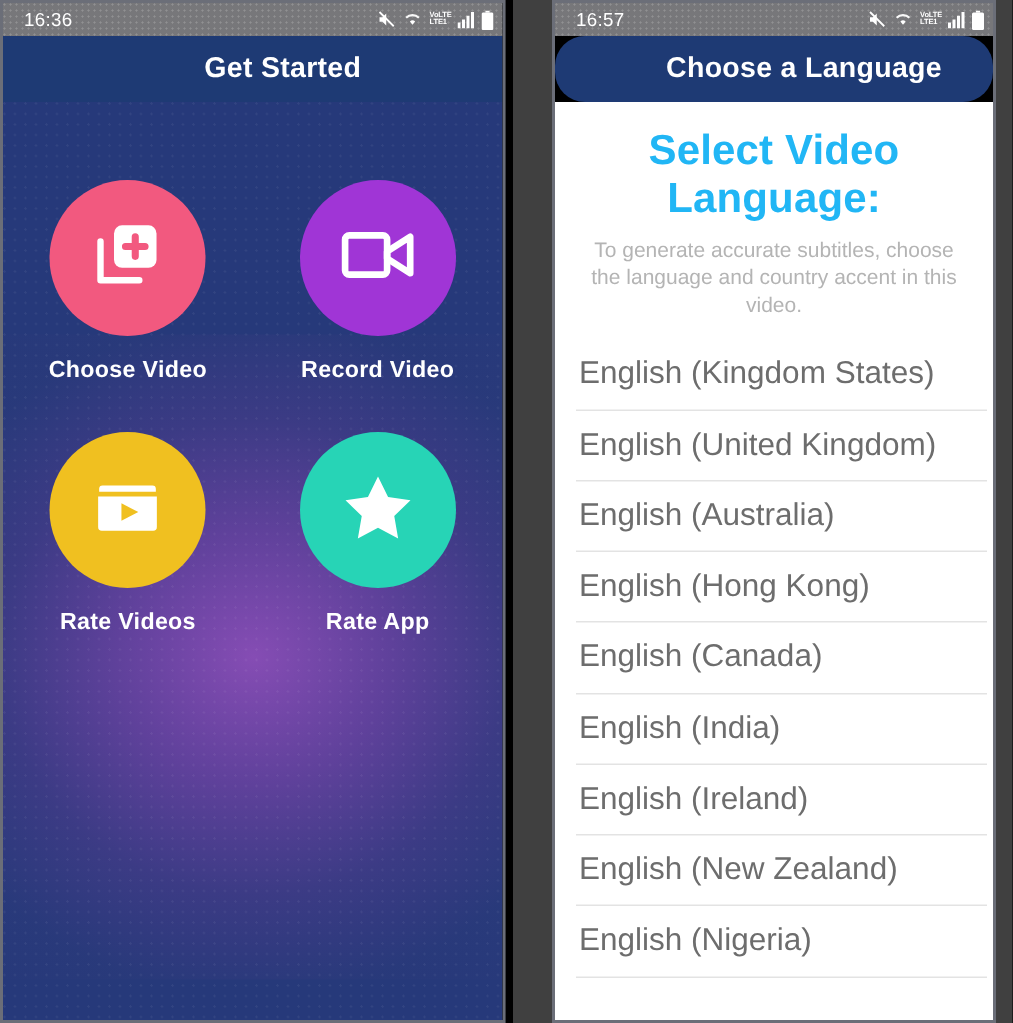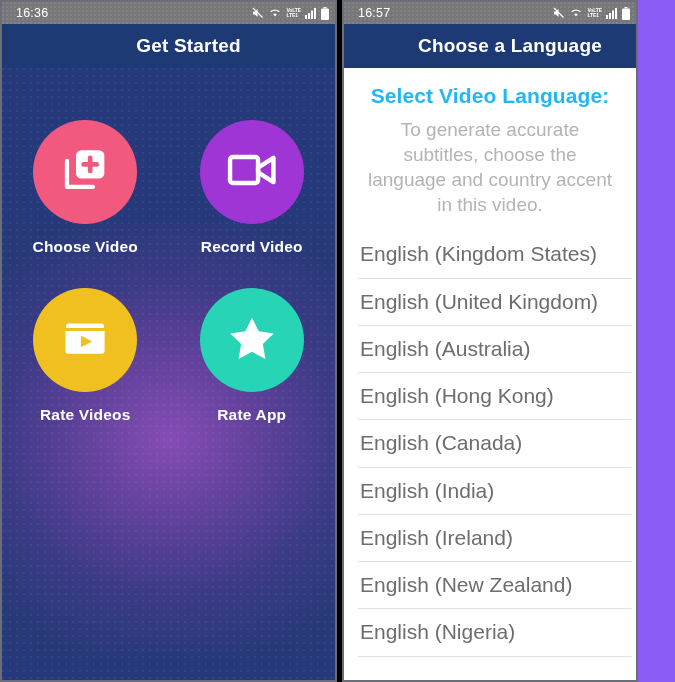"16:36" .screens { background: #8b5cf6 -> #404040 }
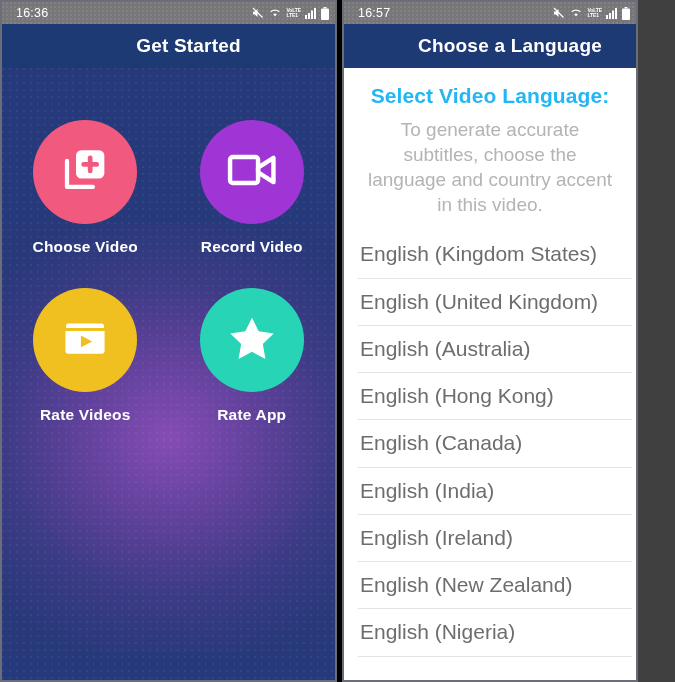"16:57" .phone-right { margin-left: none -> 26px }
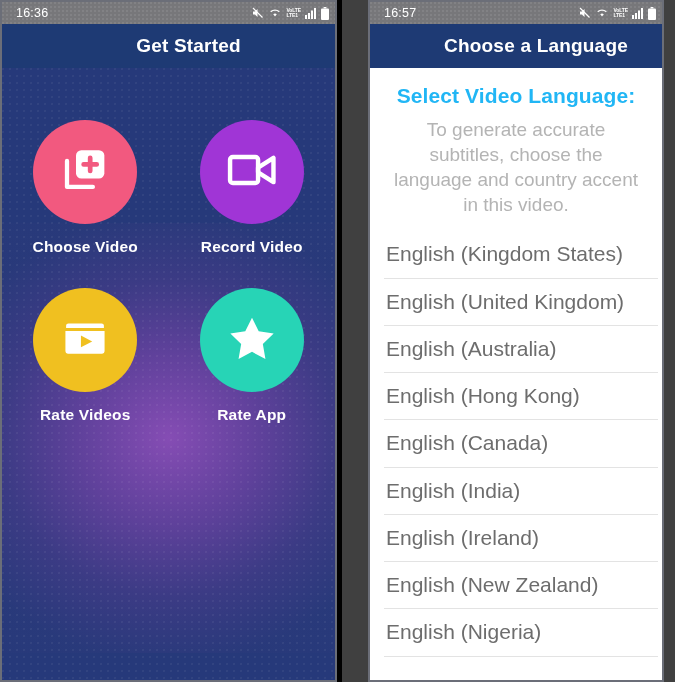"Choose a Language" .phone-right .titlebar { border-radius: none -> 20px }
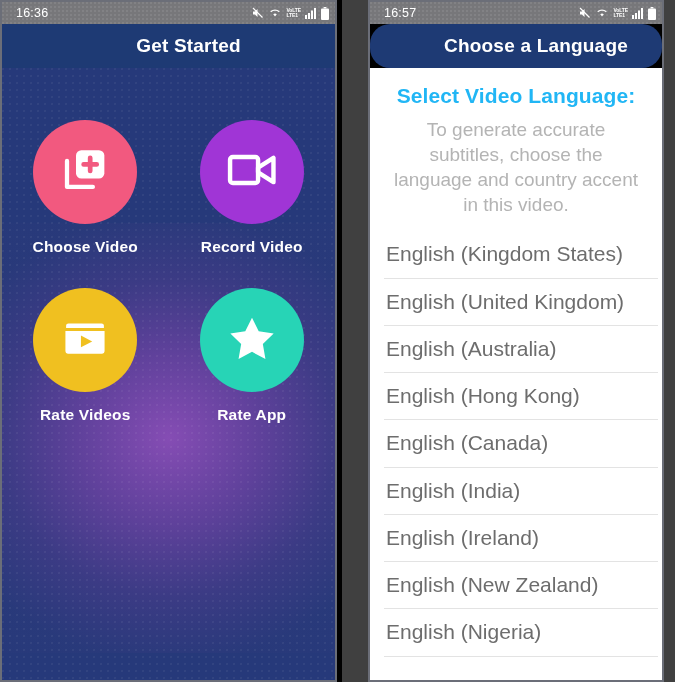"Select Video Language:" .lang-title { font-size: 21px -> 28px }
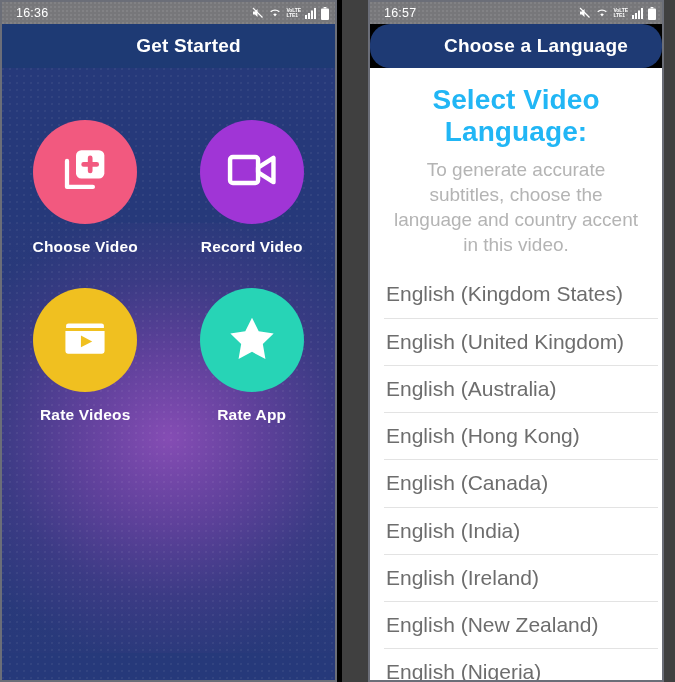"To generate accurate subtitles, choose" .lang-sub { font-size: 19px -> 14px }
